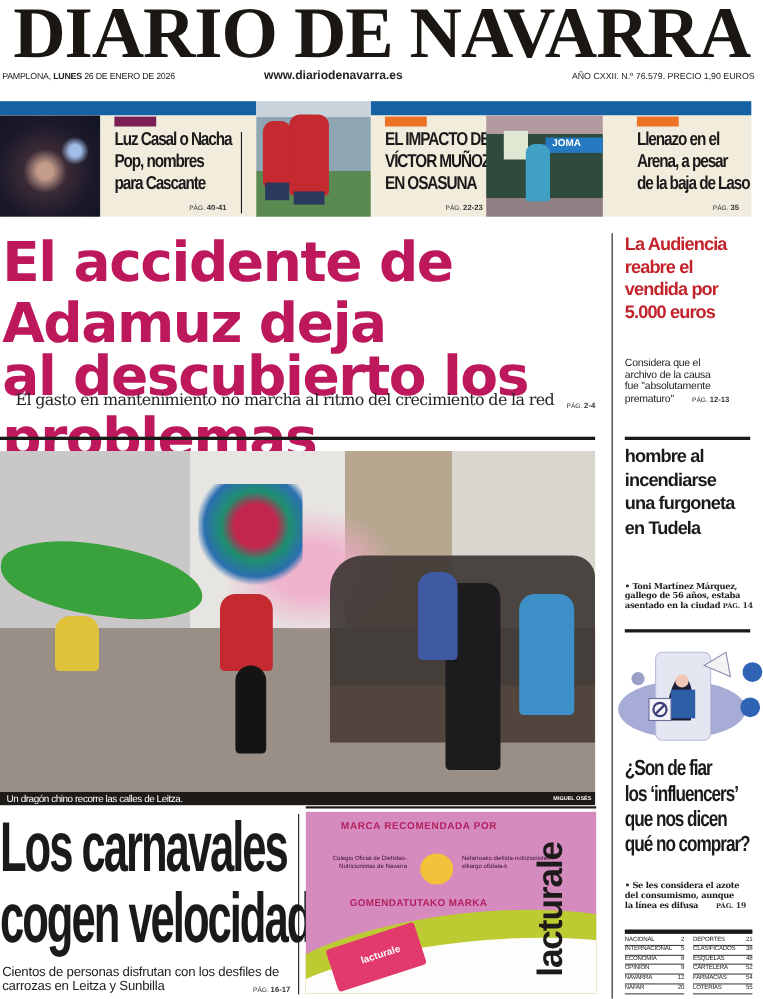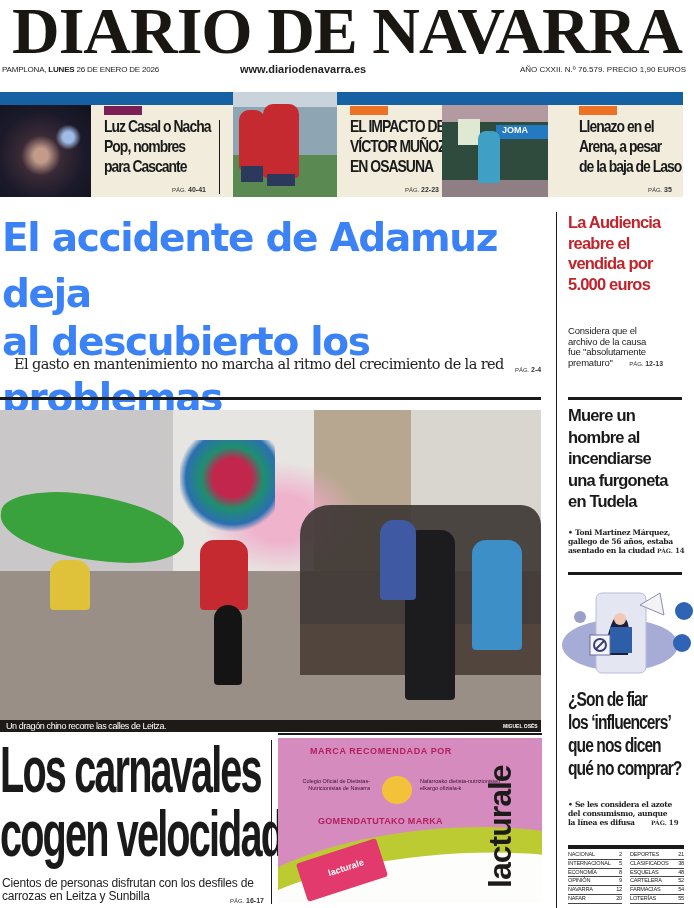"El accidente de Adamuz deja" .main-hl { color: #3b82f6 -> #be185d; font-size: 39px -> 50px }
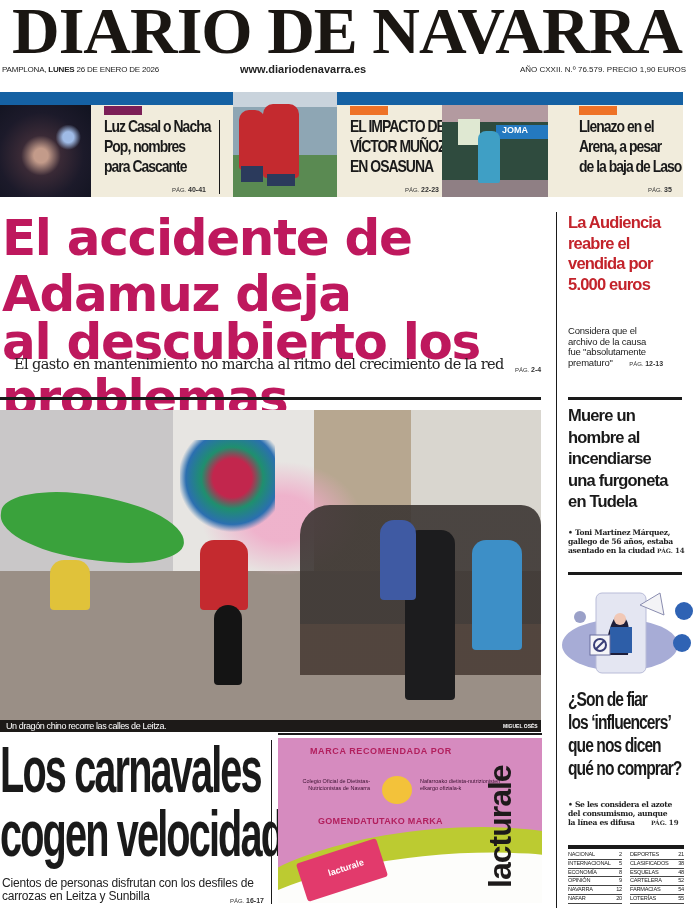"Muere un" div { html: <div>Muere un</div> -> none }
